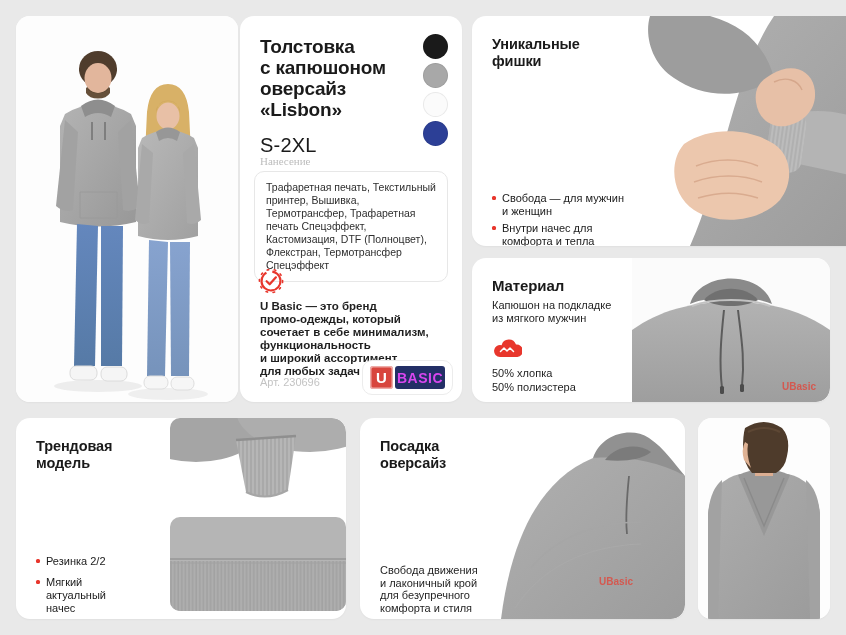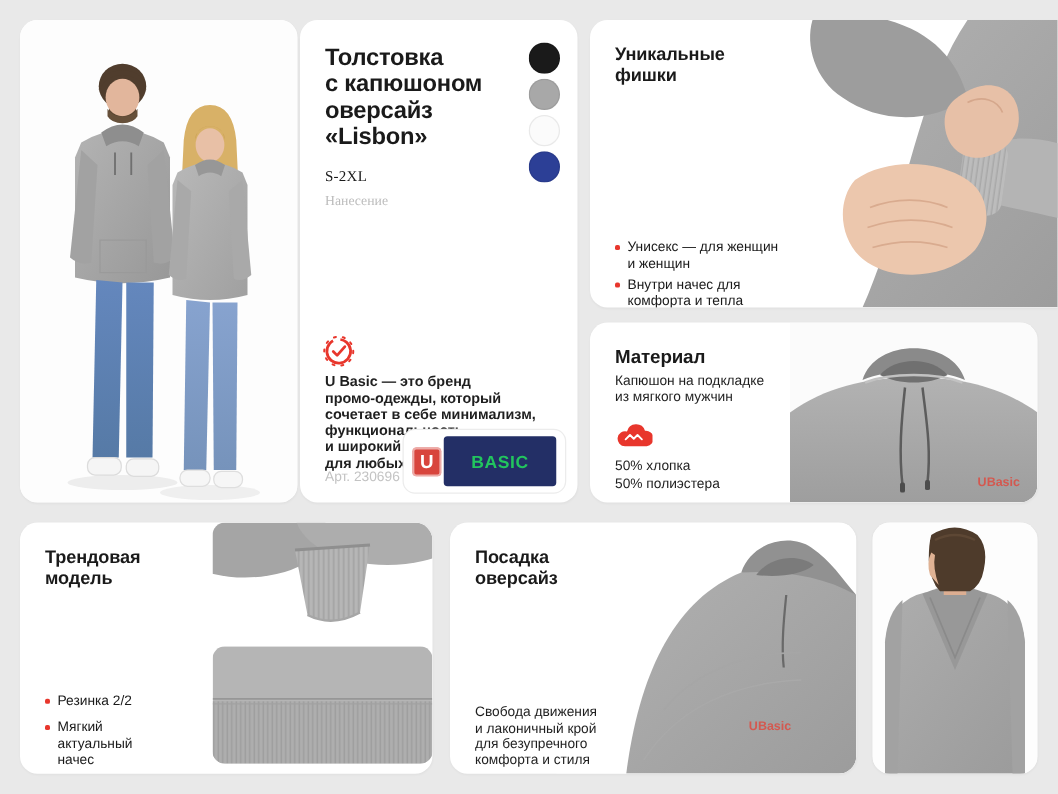"S-2XL" .sizes { font-family: Liberation Serif, serif -> none; font-size: 12px -> 20px }
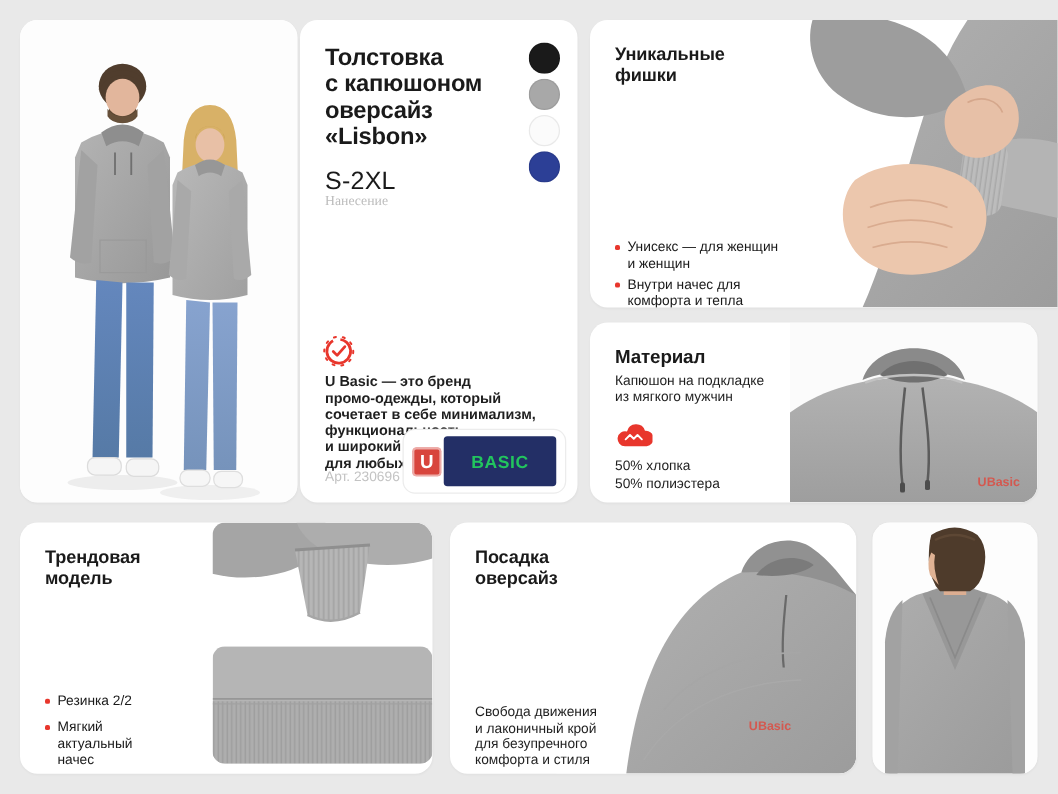"Трафаретная печать, Текстильный принтер," div.print-box { html: none -> <div>Трафаретная печать, Текстильный принтер, Вышивка, Термотрансфер, Трафаретная печать Спецэффект, Кастомизация, DTF (Полноцвет), Флекстран, Термотрансфер Спецэффект</div> }
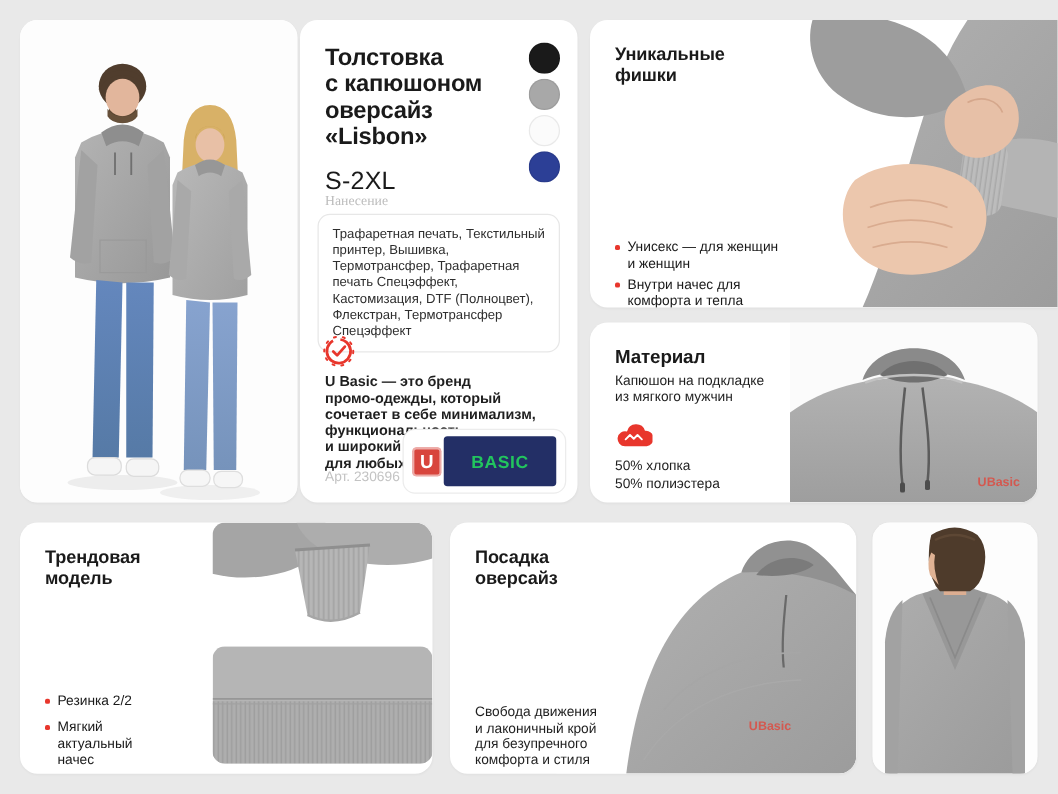"Унисекс — для женщин" span.btxt { text: Унисекс — для женщин -> Свобода — для мужчин }
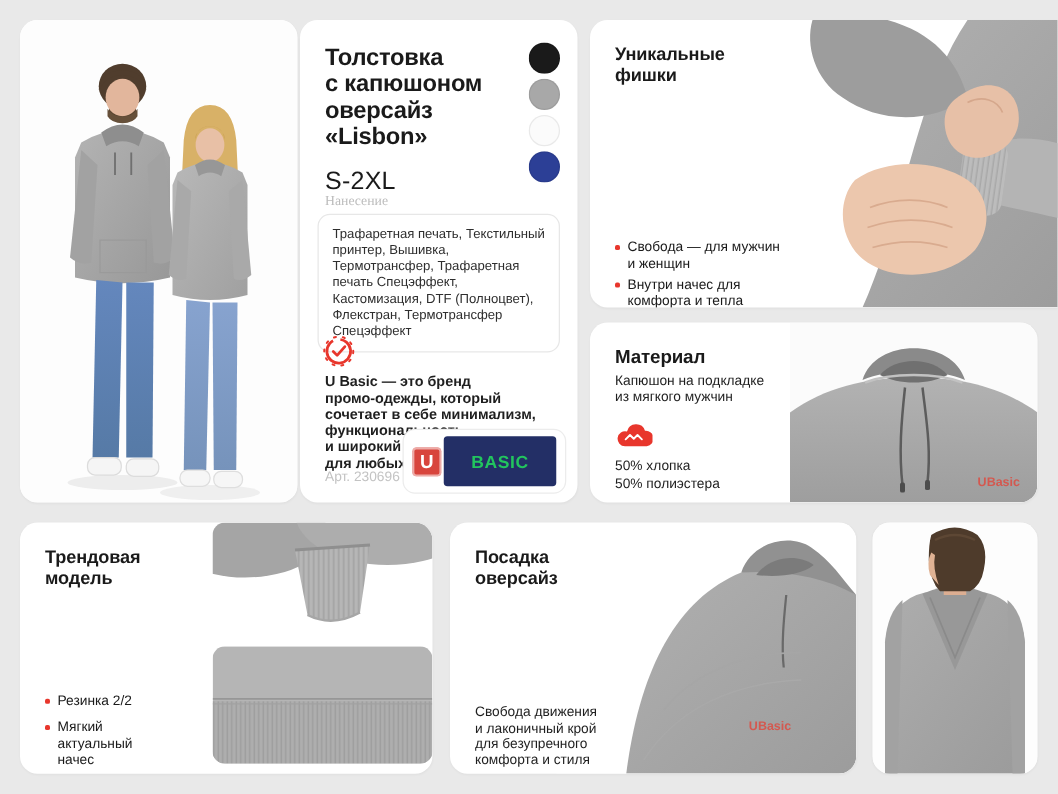"BASIC" .logo-basic { color: #22c55e -> #d946ef; height: 40px -> 23px; padding: 0 22px -> 0 2px }
